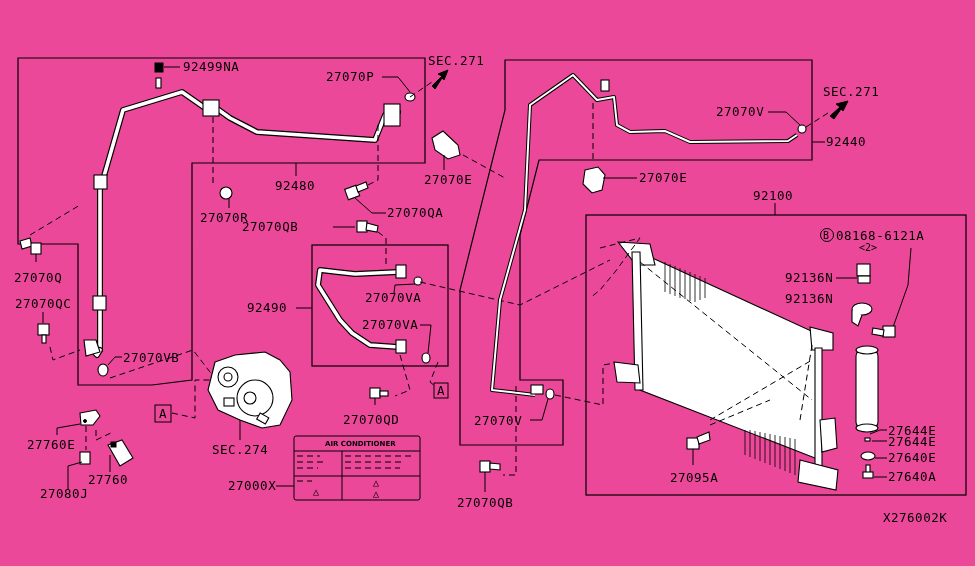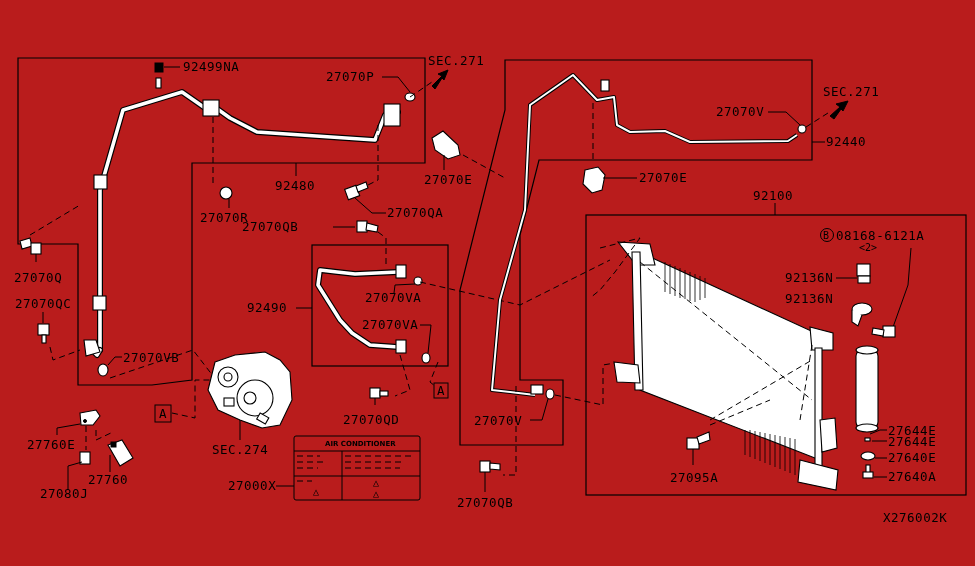"92499NA" #stage { background: #b91c1c -> #ec4899 }
